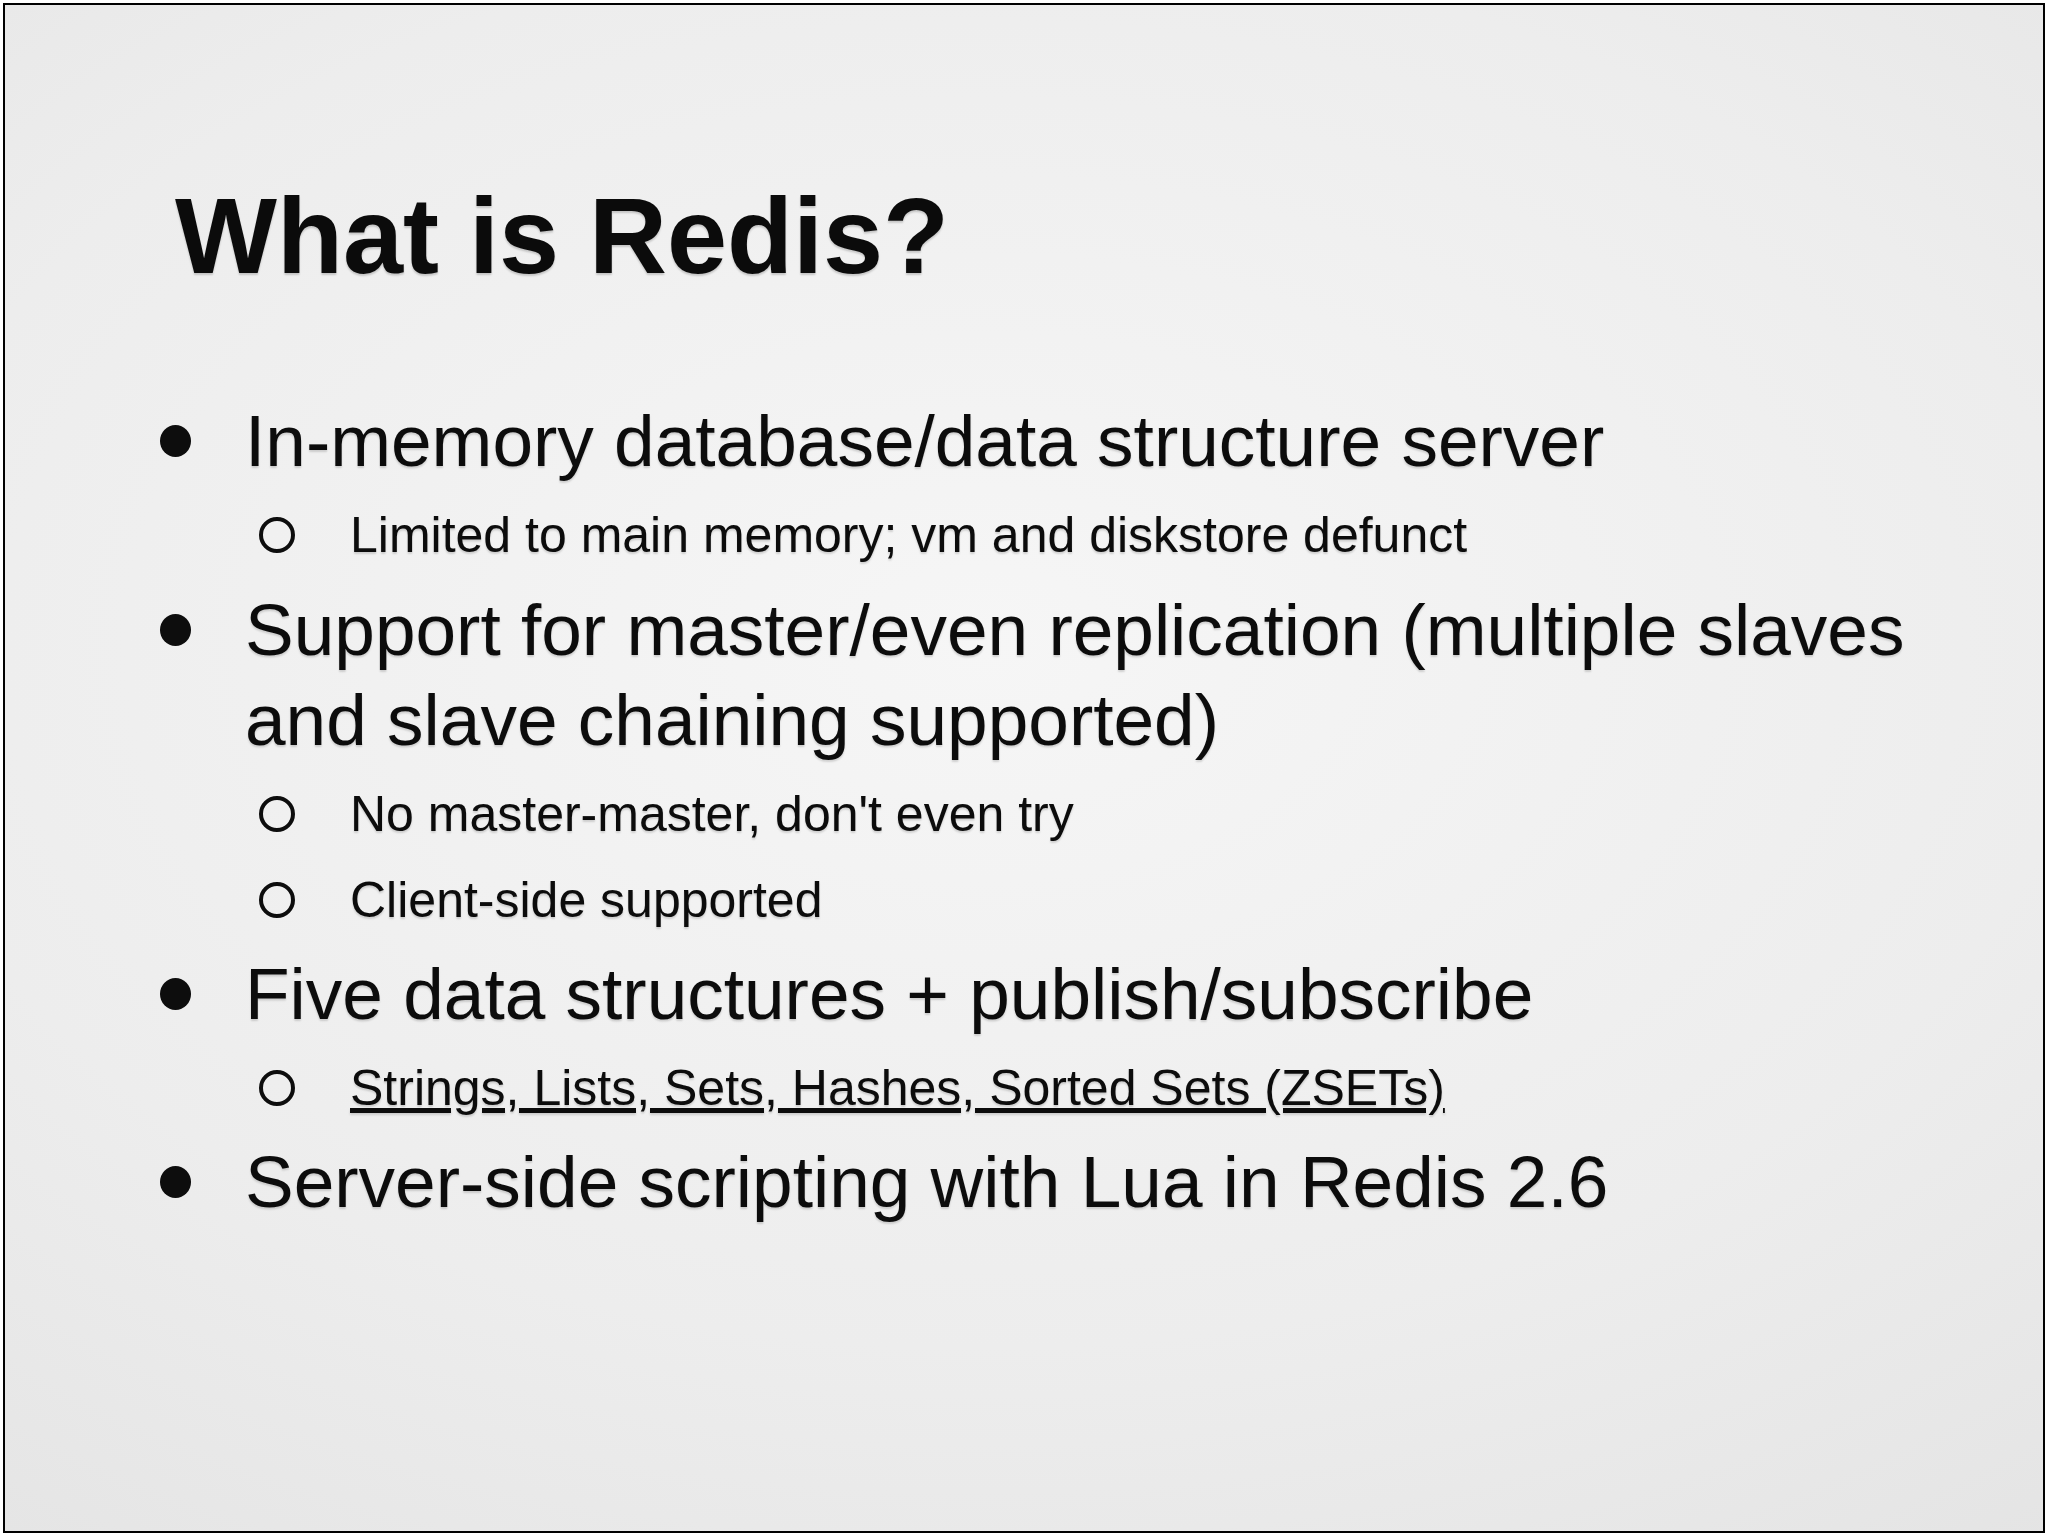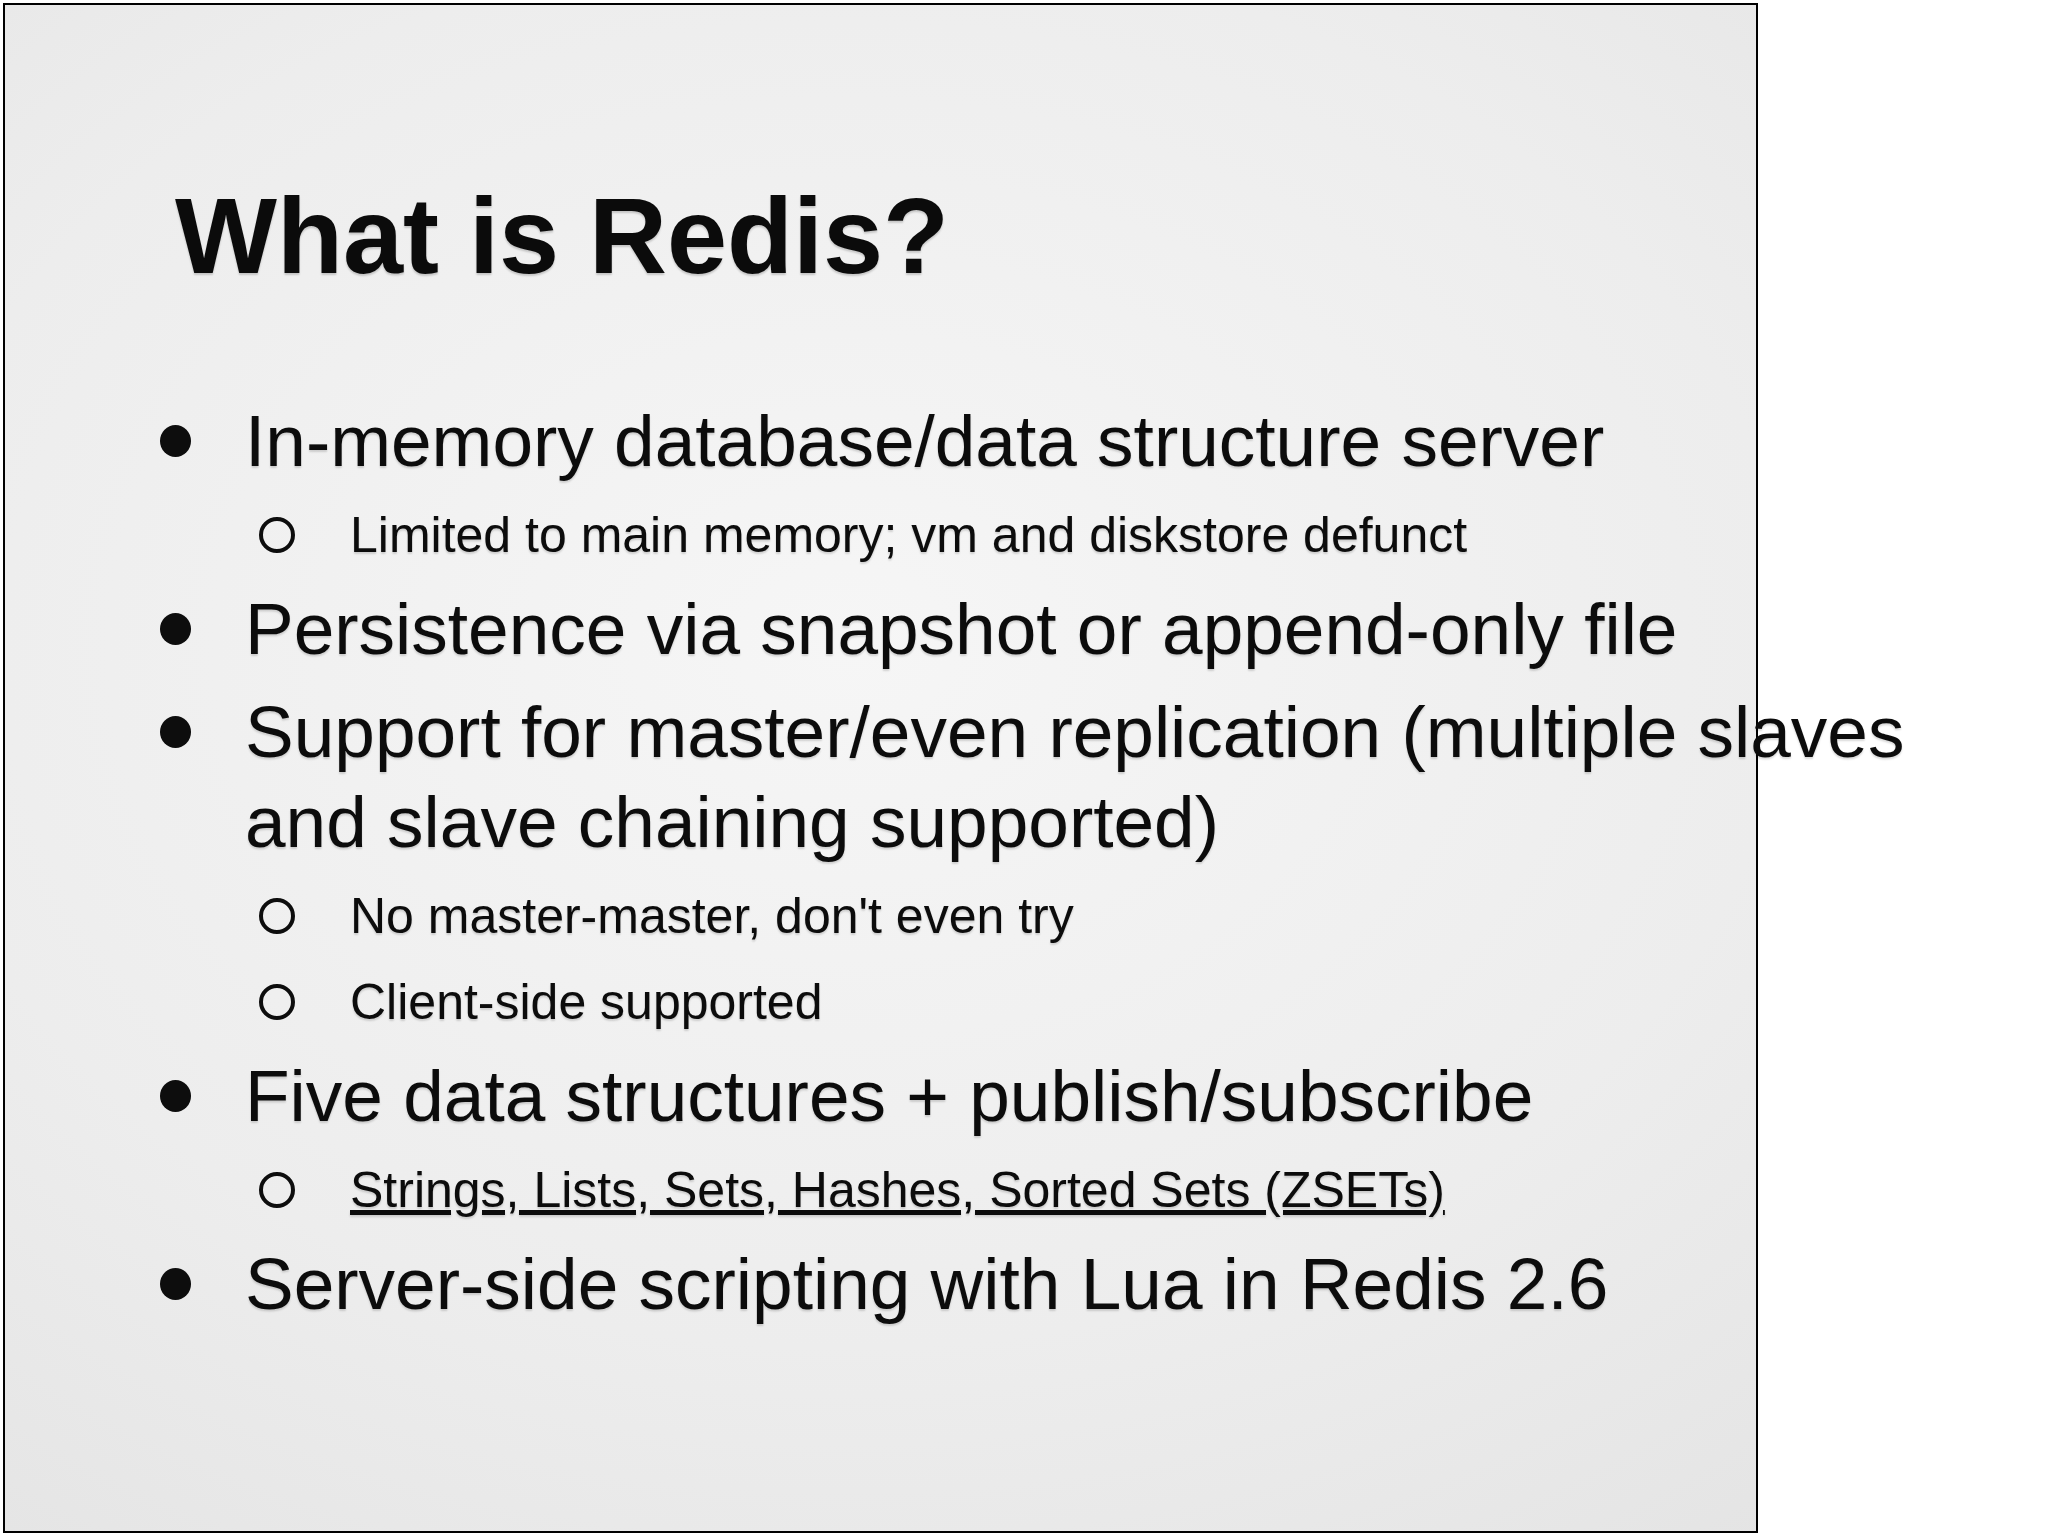"What is Redis?" .slide { width: 1755px -> 2042px }
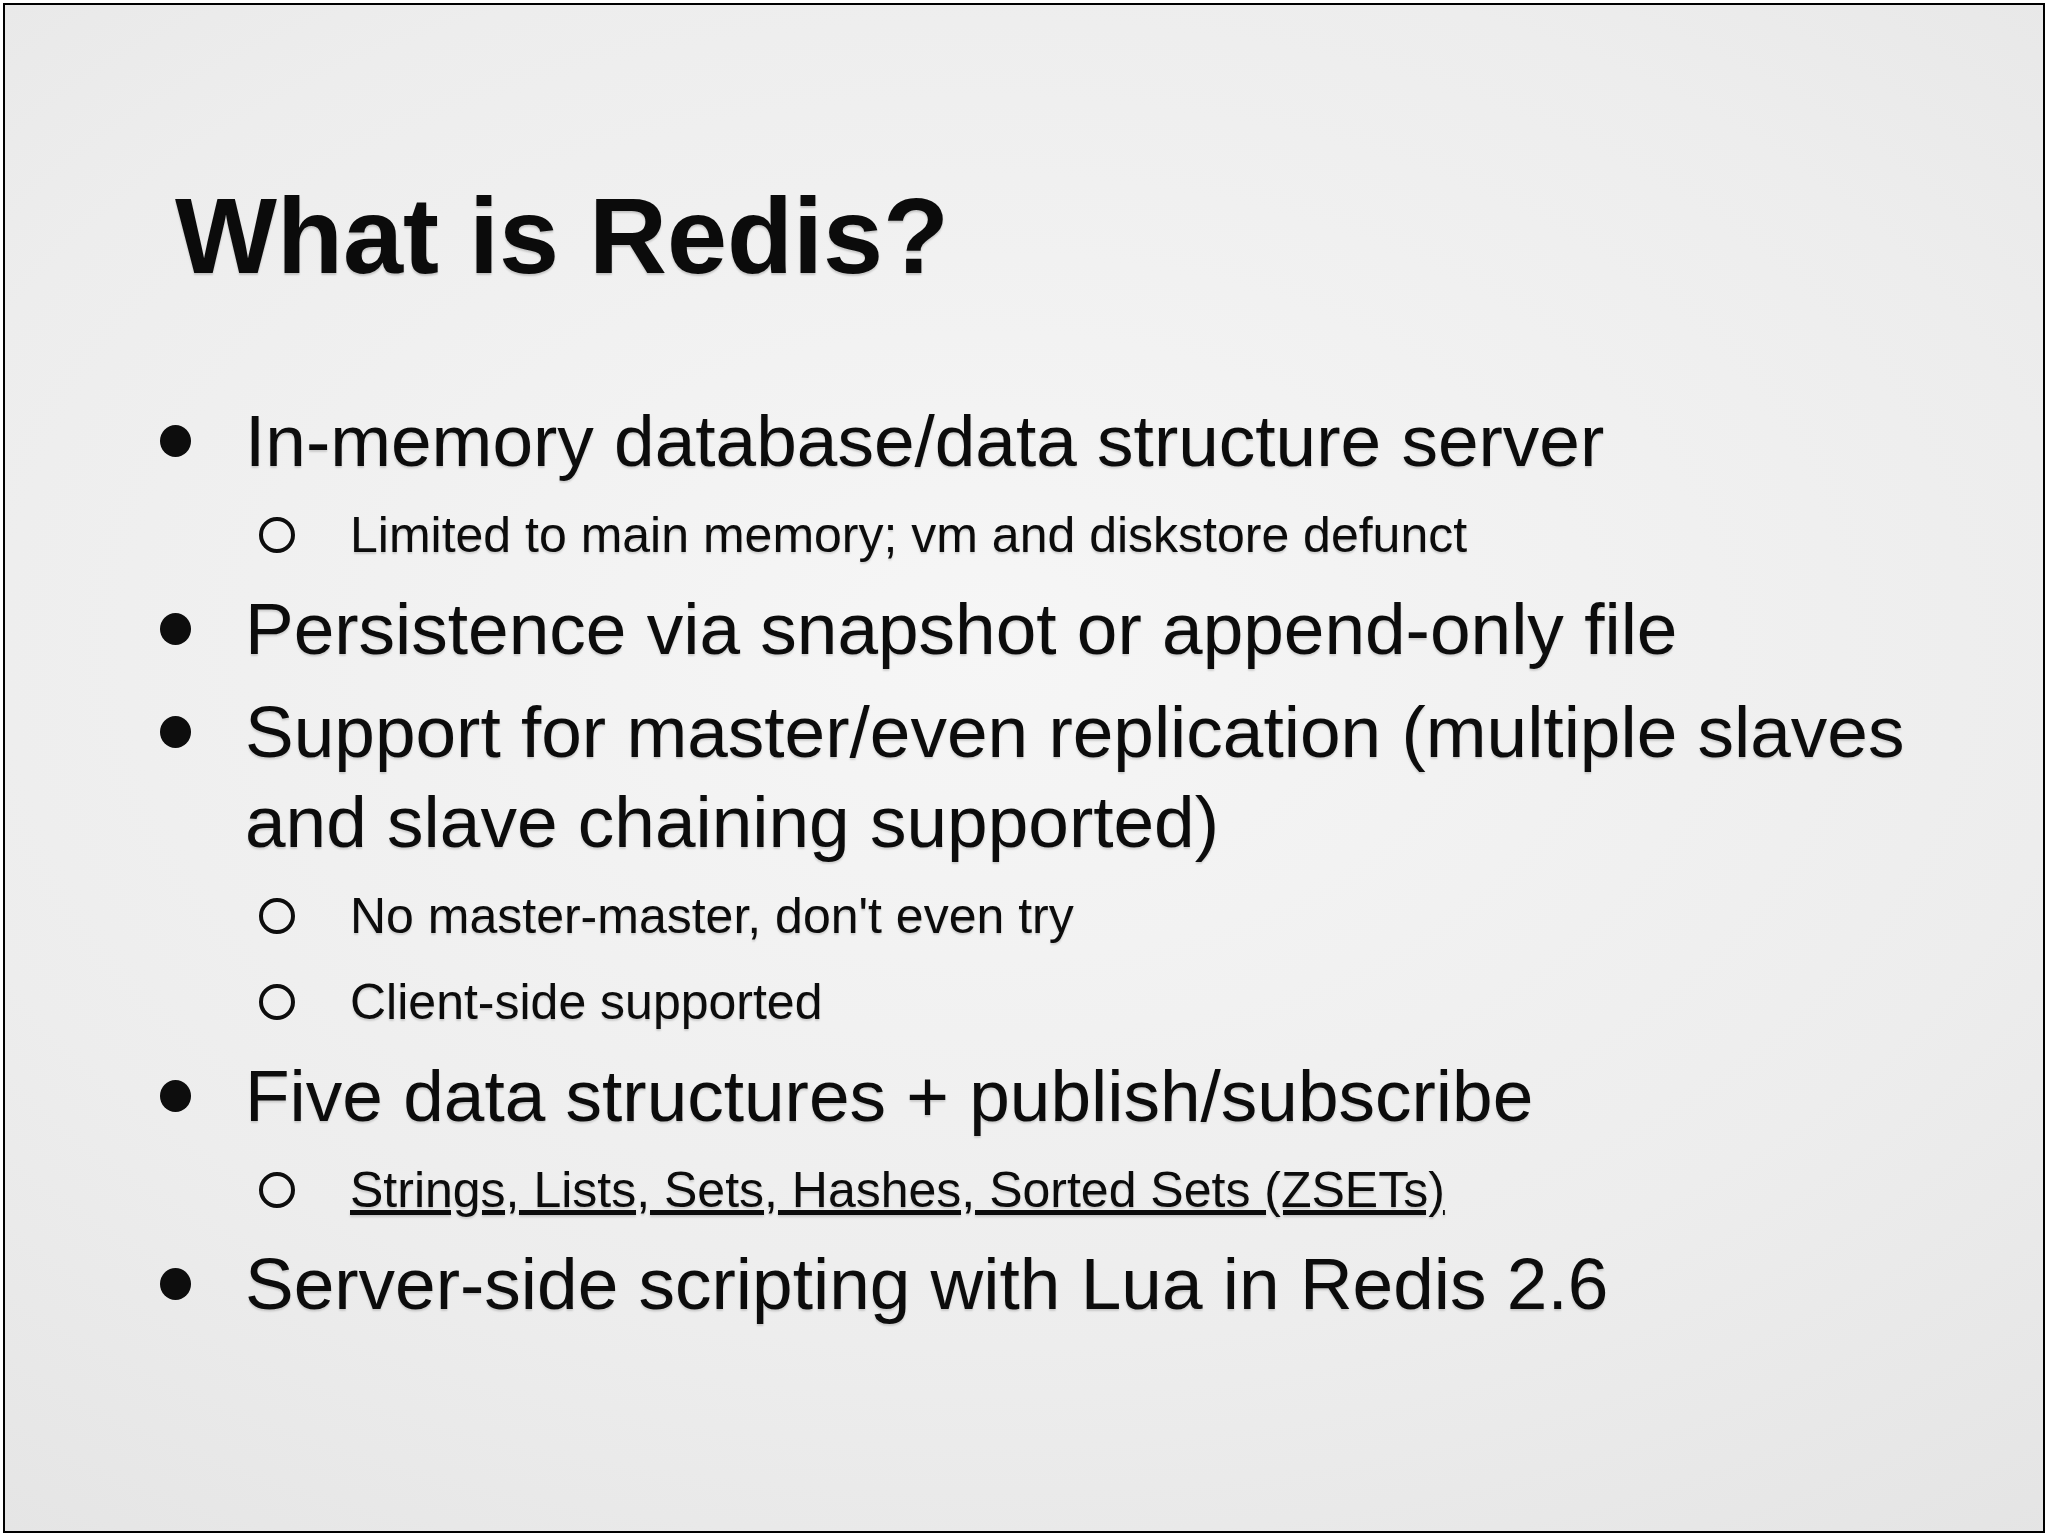"Persistence via snapshot or append-only" li.l1 { html: <li> <span></span> <span>Persistence via snapshot or append-only file</span> </li> -> none }
